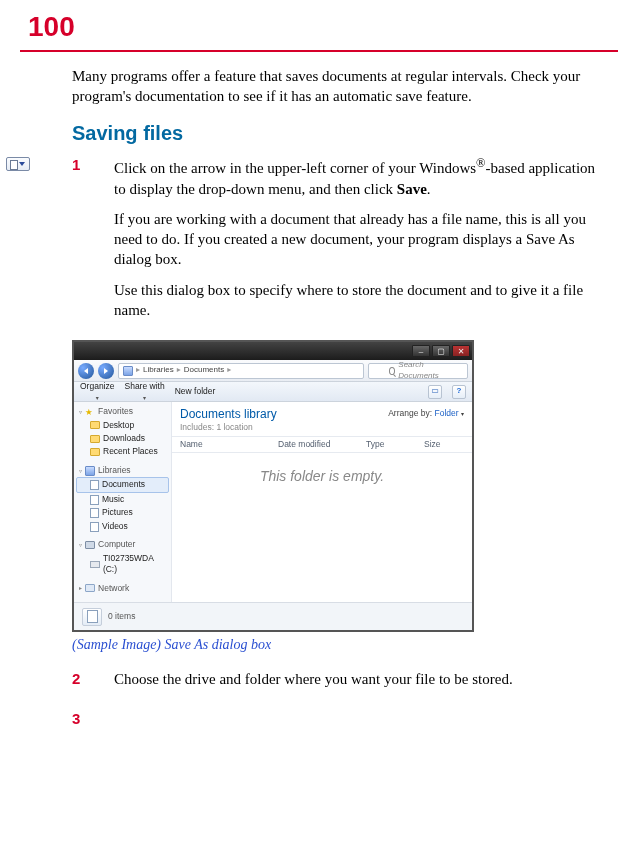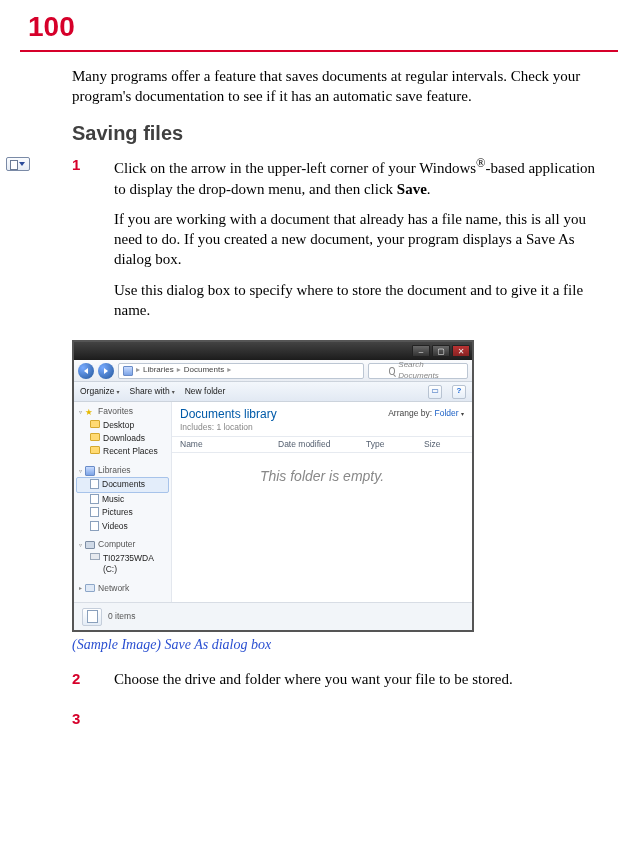"Saving files" .section-heading { color: #404040 -> #0369a1 }
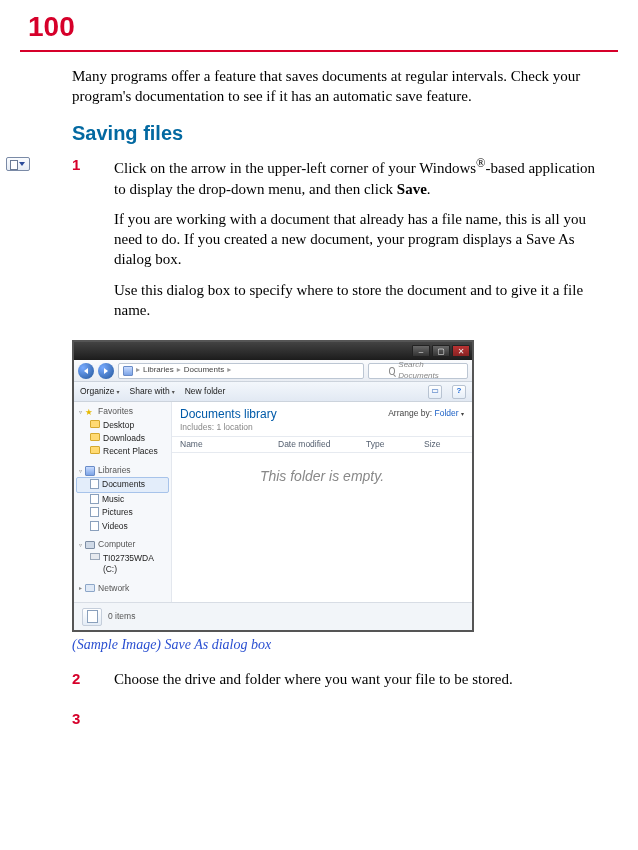"Organize" .tb-item { flex-direction: none -> column }
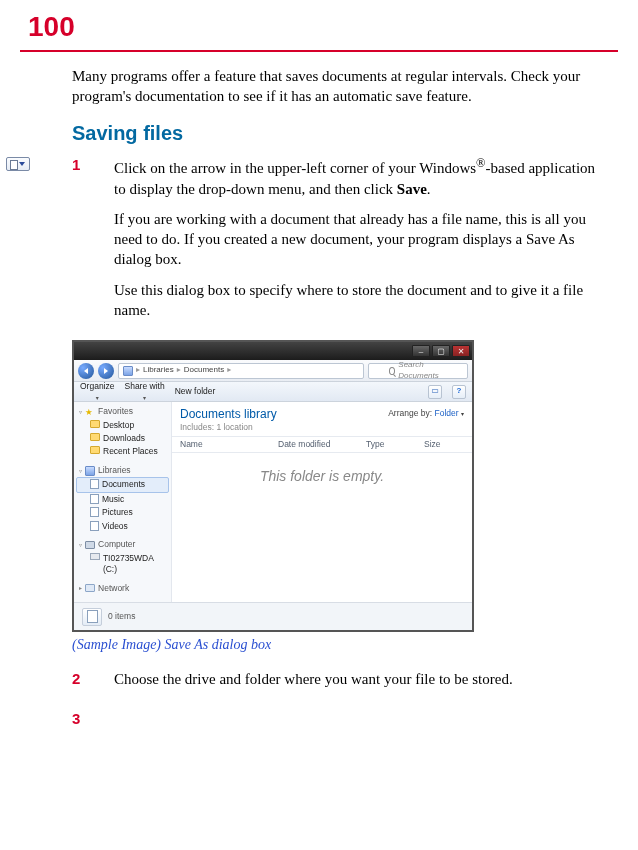"Desktop" .sb-item { align-items: flex-start -> center }
